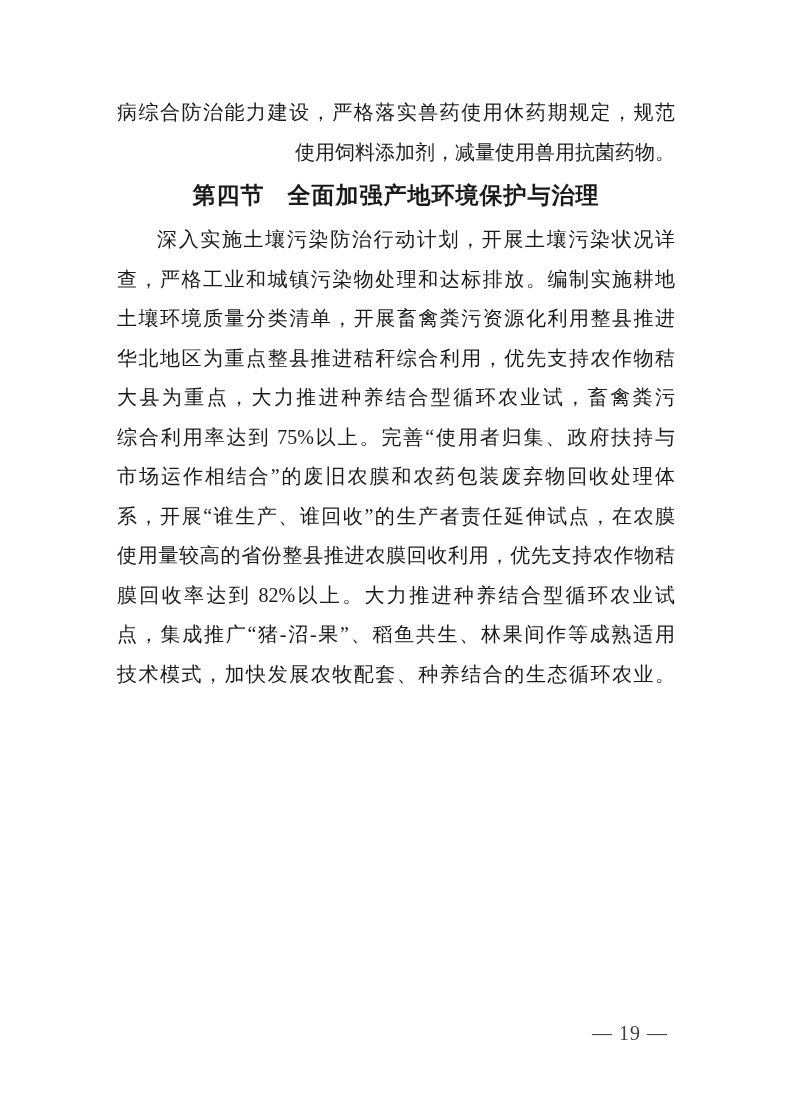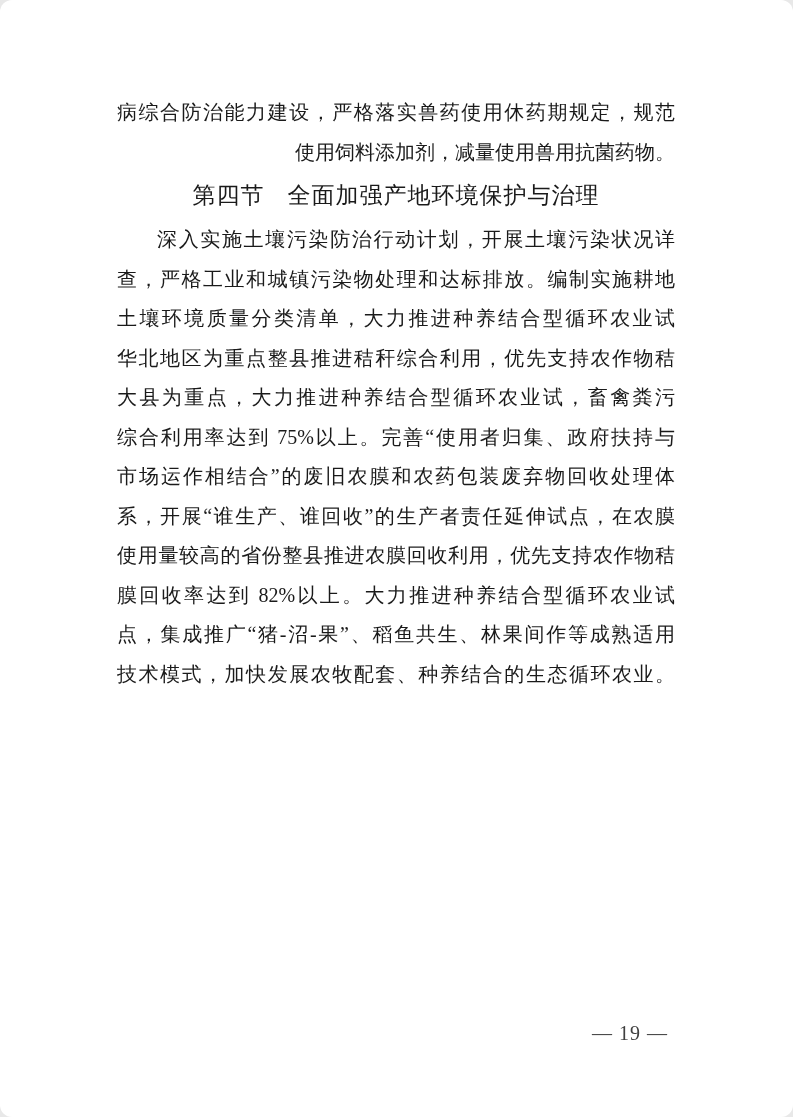"病综合防治能力建设，严格落实兽药使用休药期规定，规范" .page { border-radius: 12px -> none }
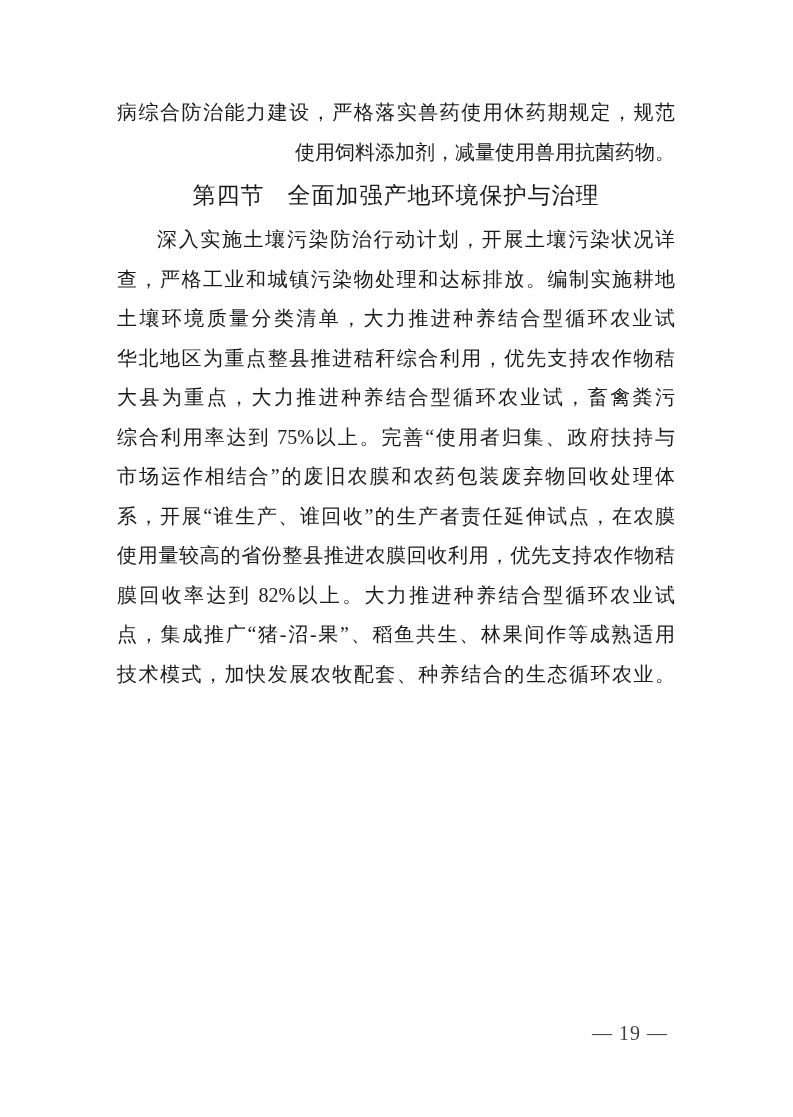"第四节 全面加强产地环境保护与治理" .heading { font-weight: normal -> bold }
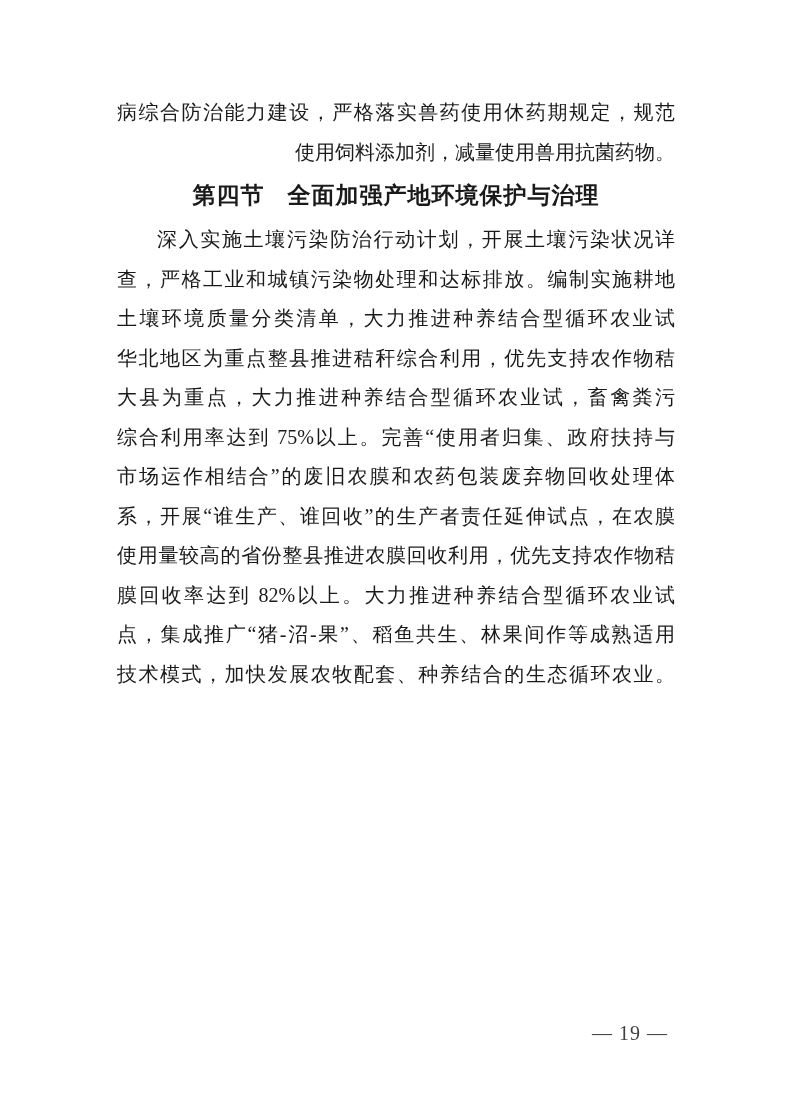"土壤环境质量分类清单，大力推进种养结合型循环农业试" div.line { text: 大力推进种养结合型循环农业试 -> 开展畜禽粪污资源化利用整县推进 }
